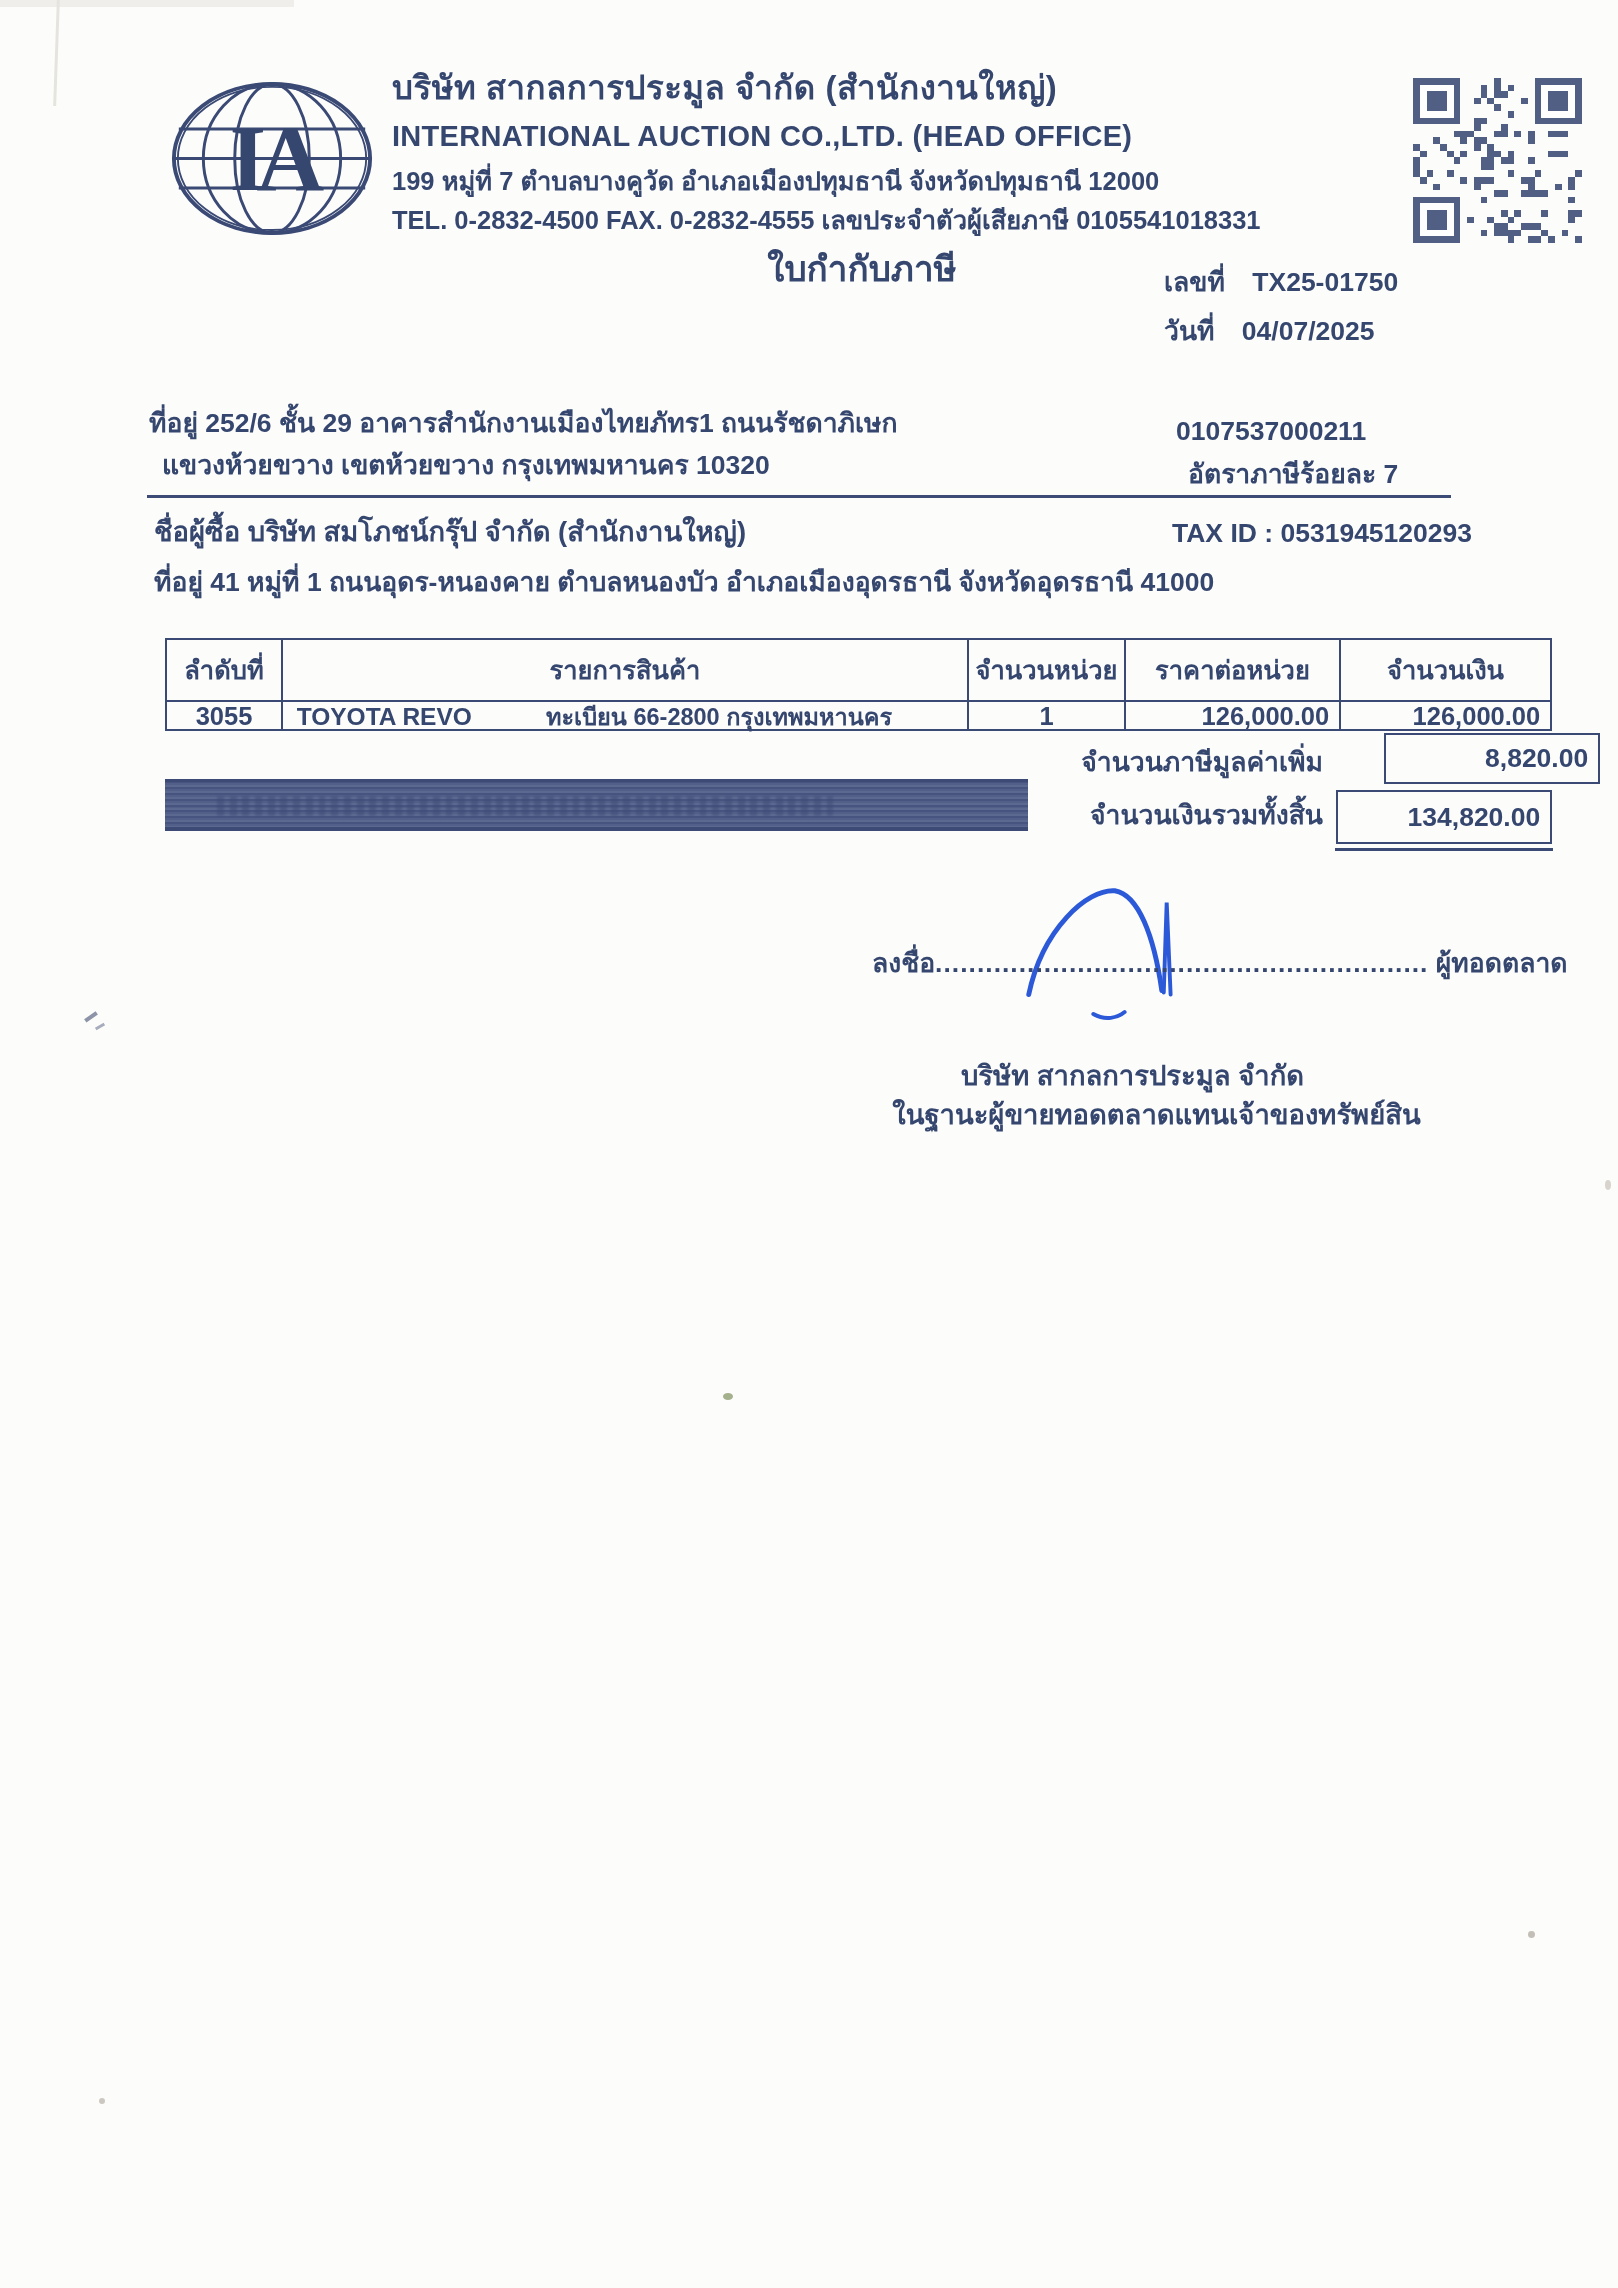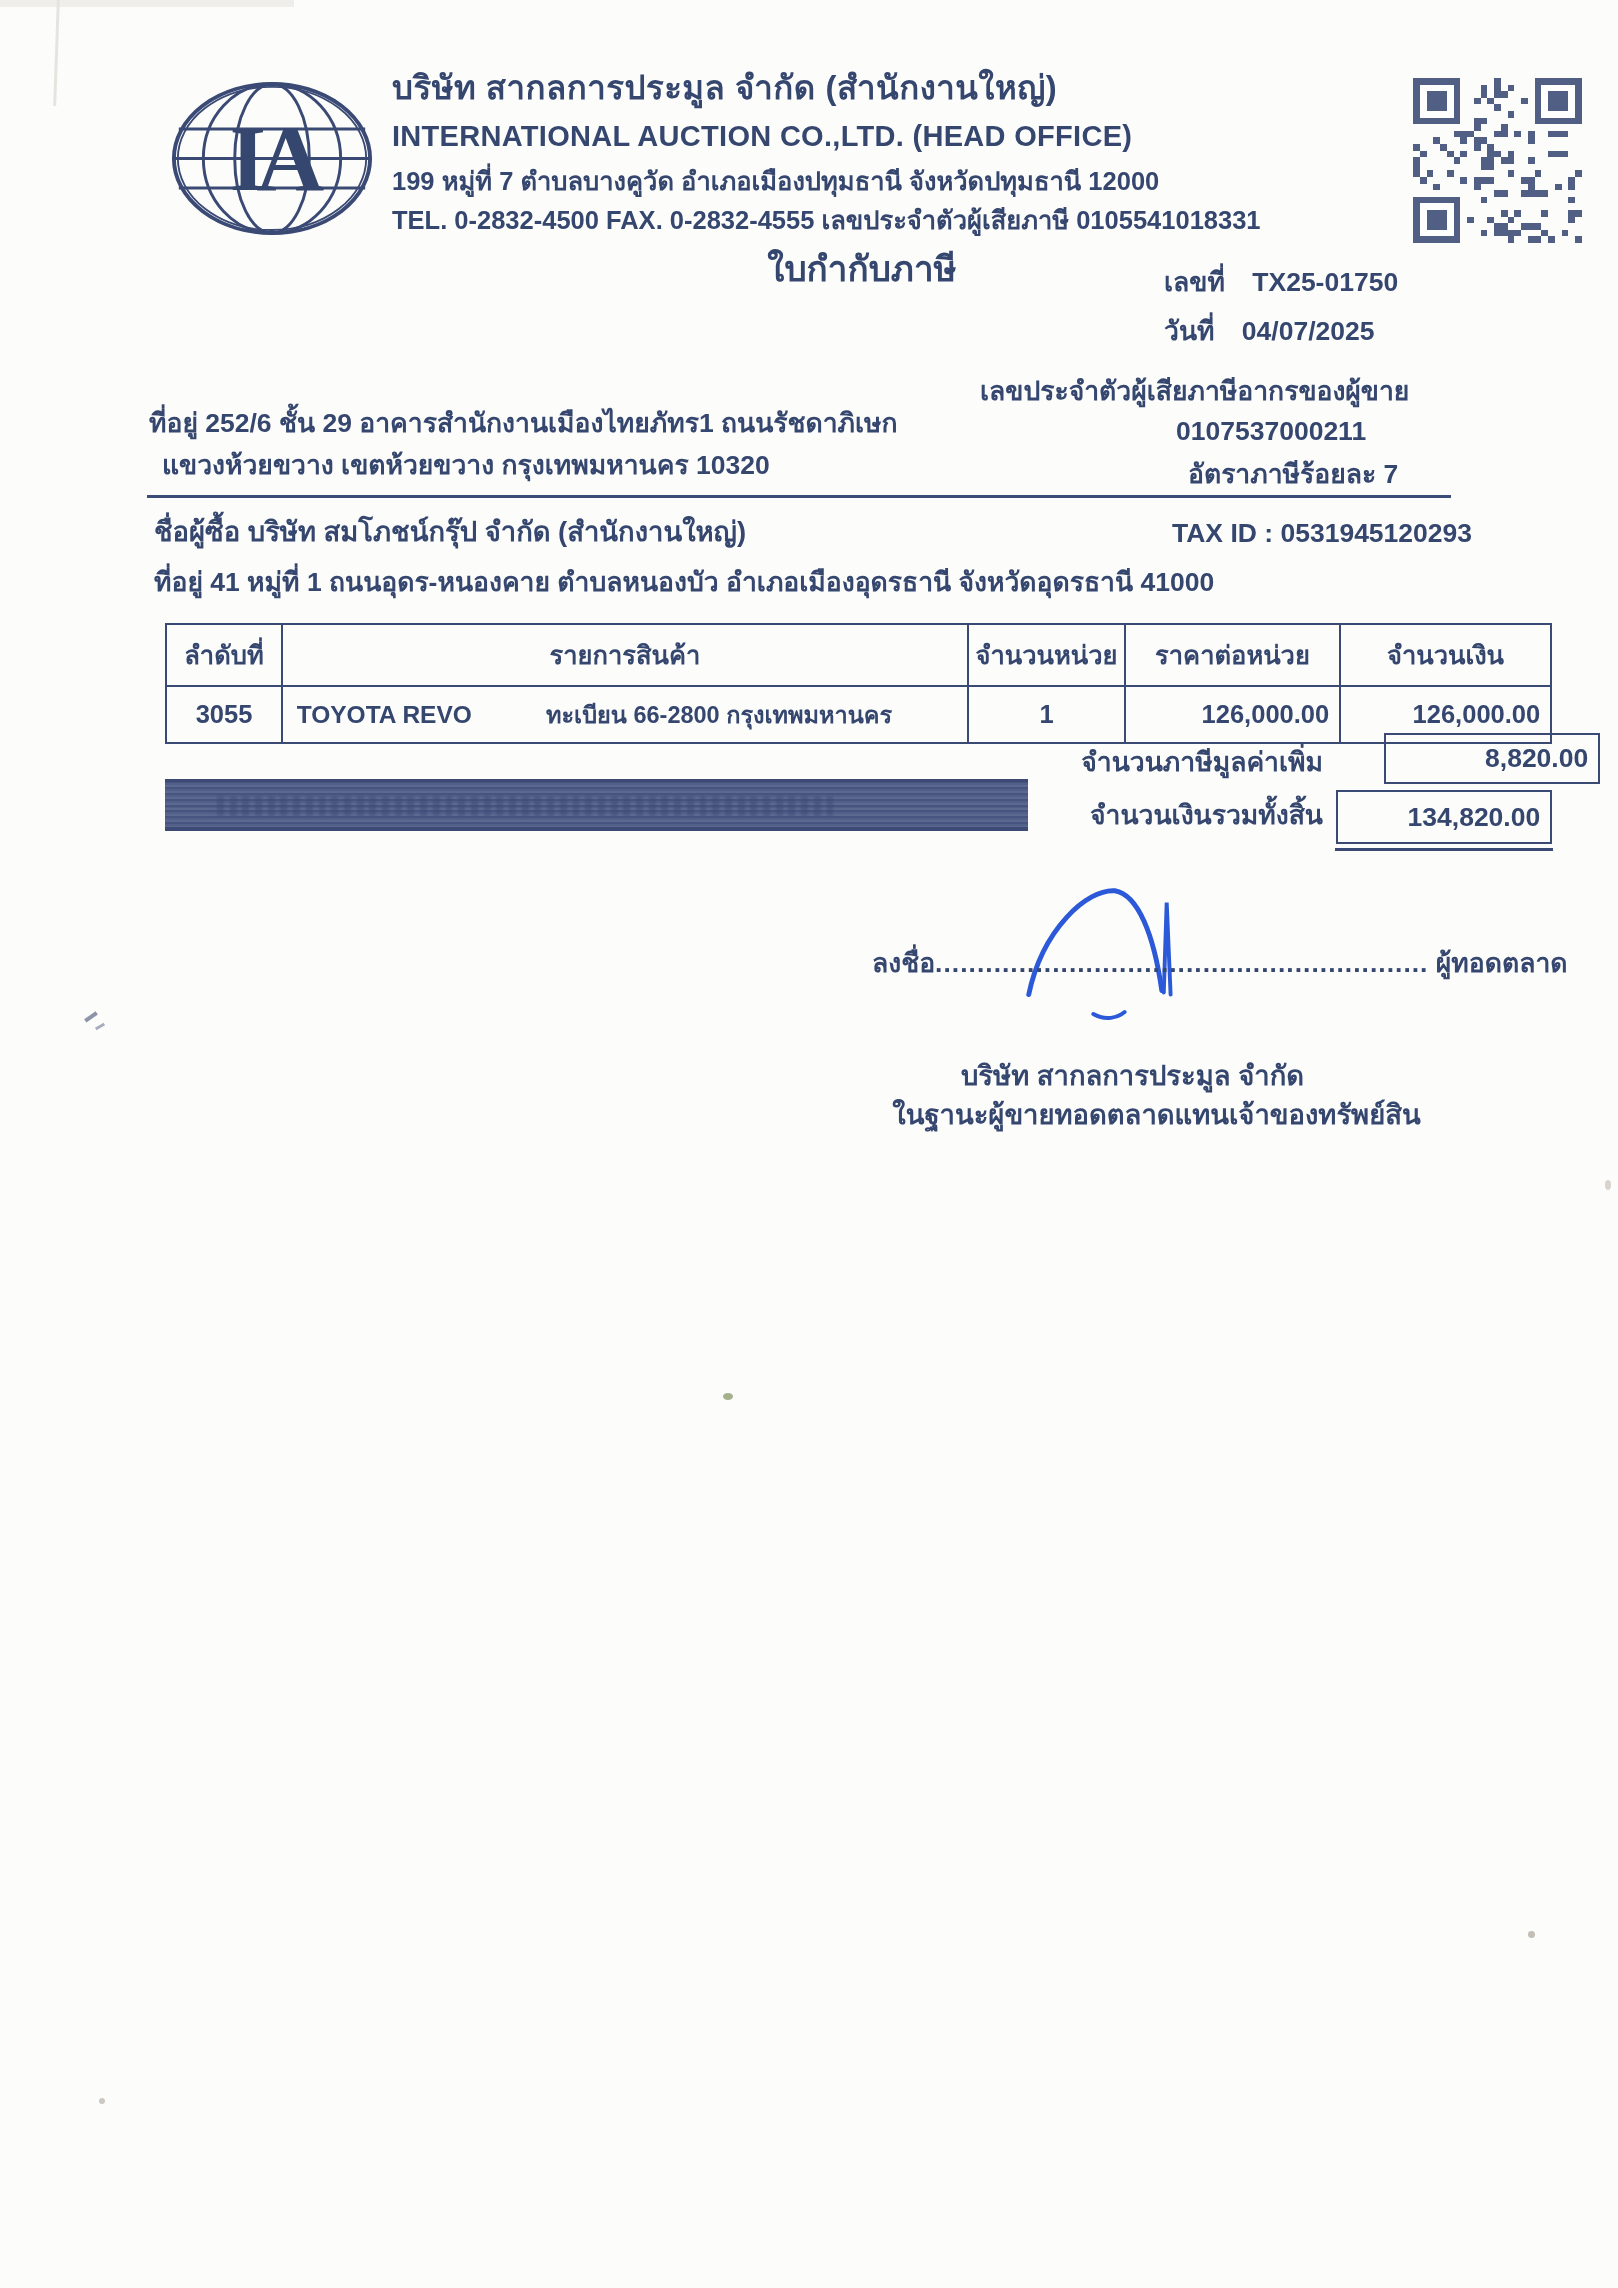"เลขประจำตัวผู้เสียภาษีอากรของผู้ขาย" div.abs { html: <div>เลขประจำตัวผู้เสียภาษีอากรของผู้ขาย</div> -> none }
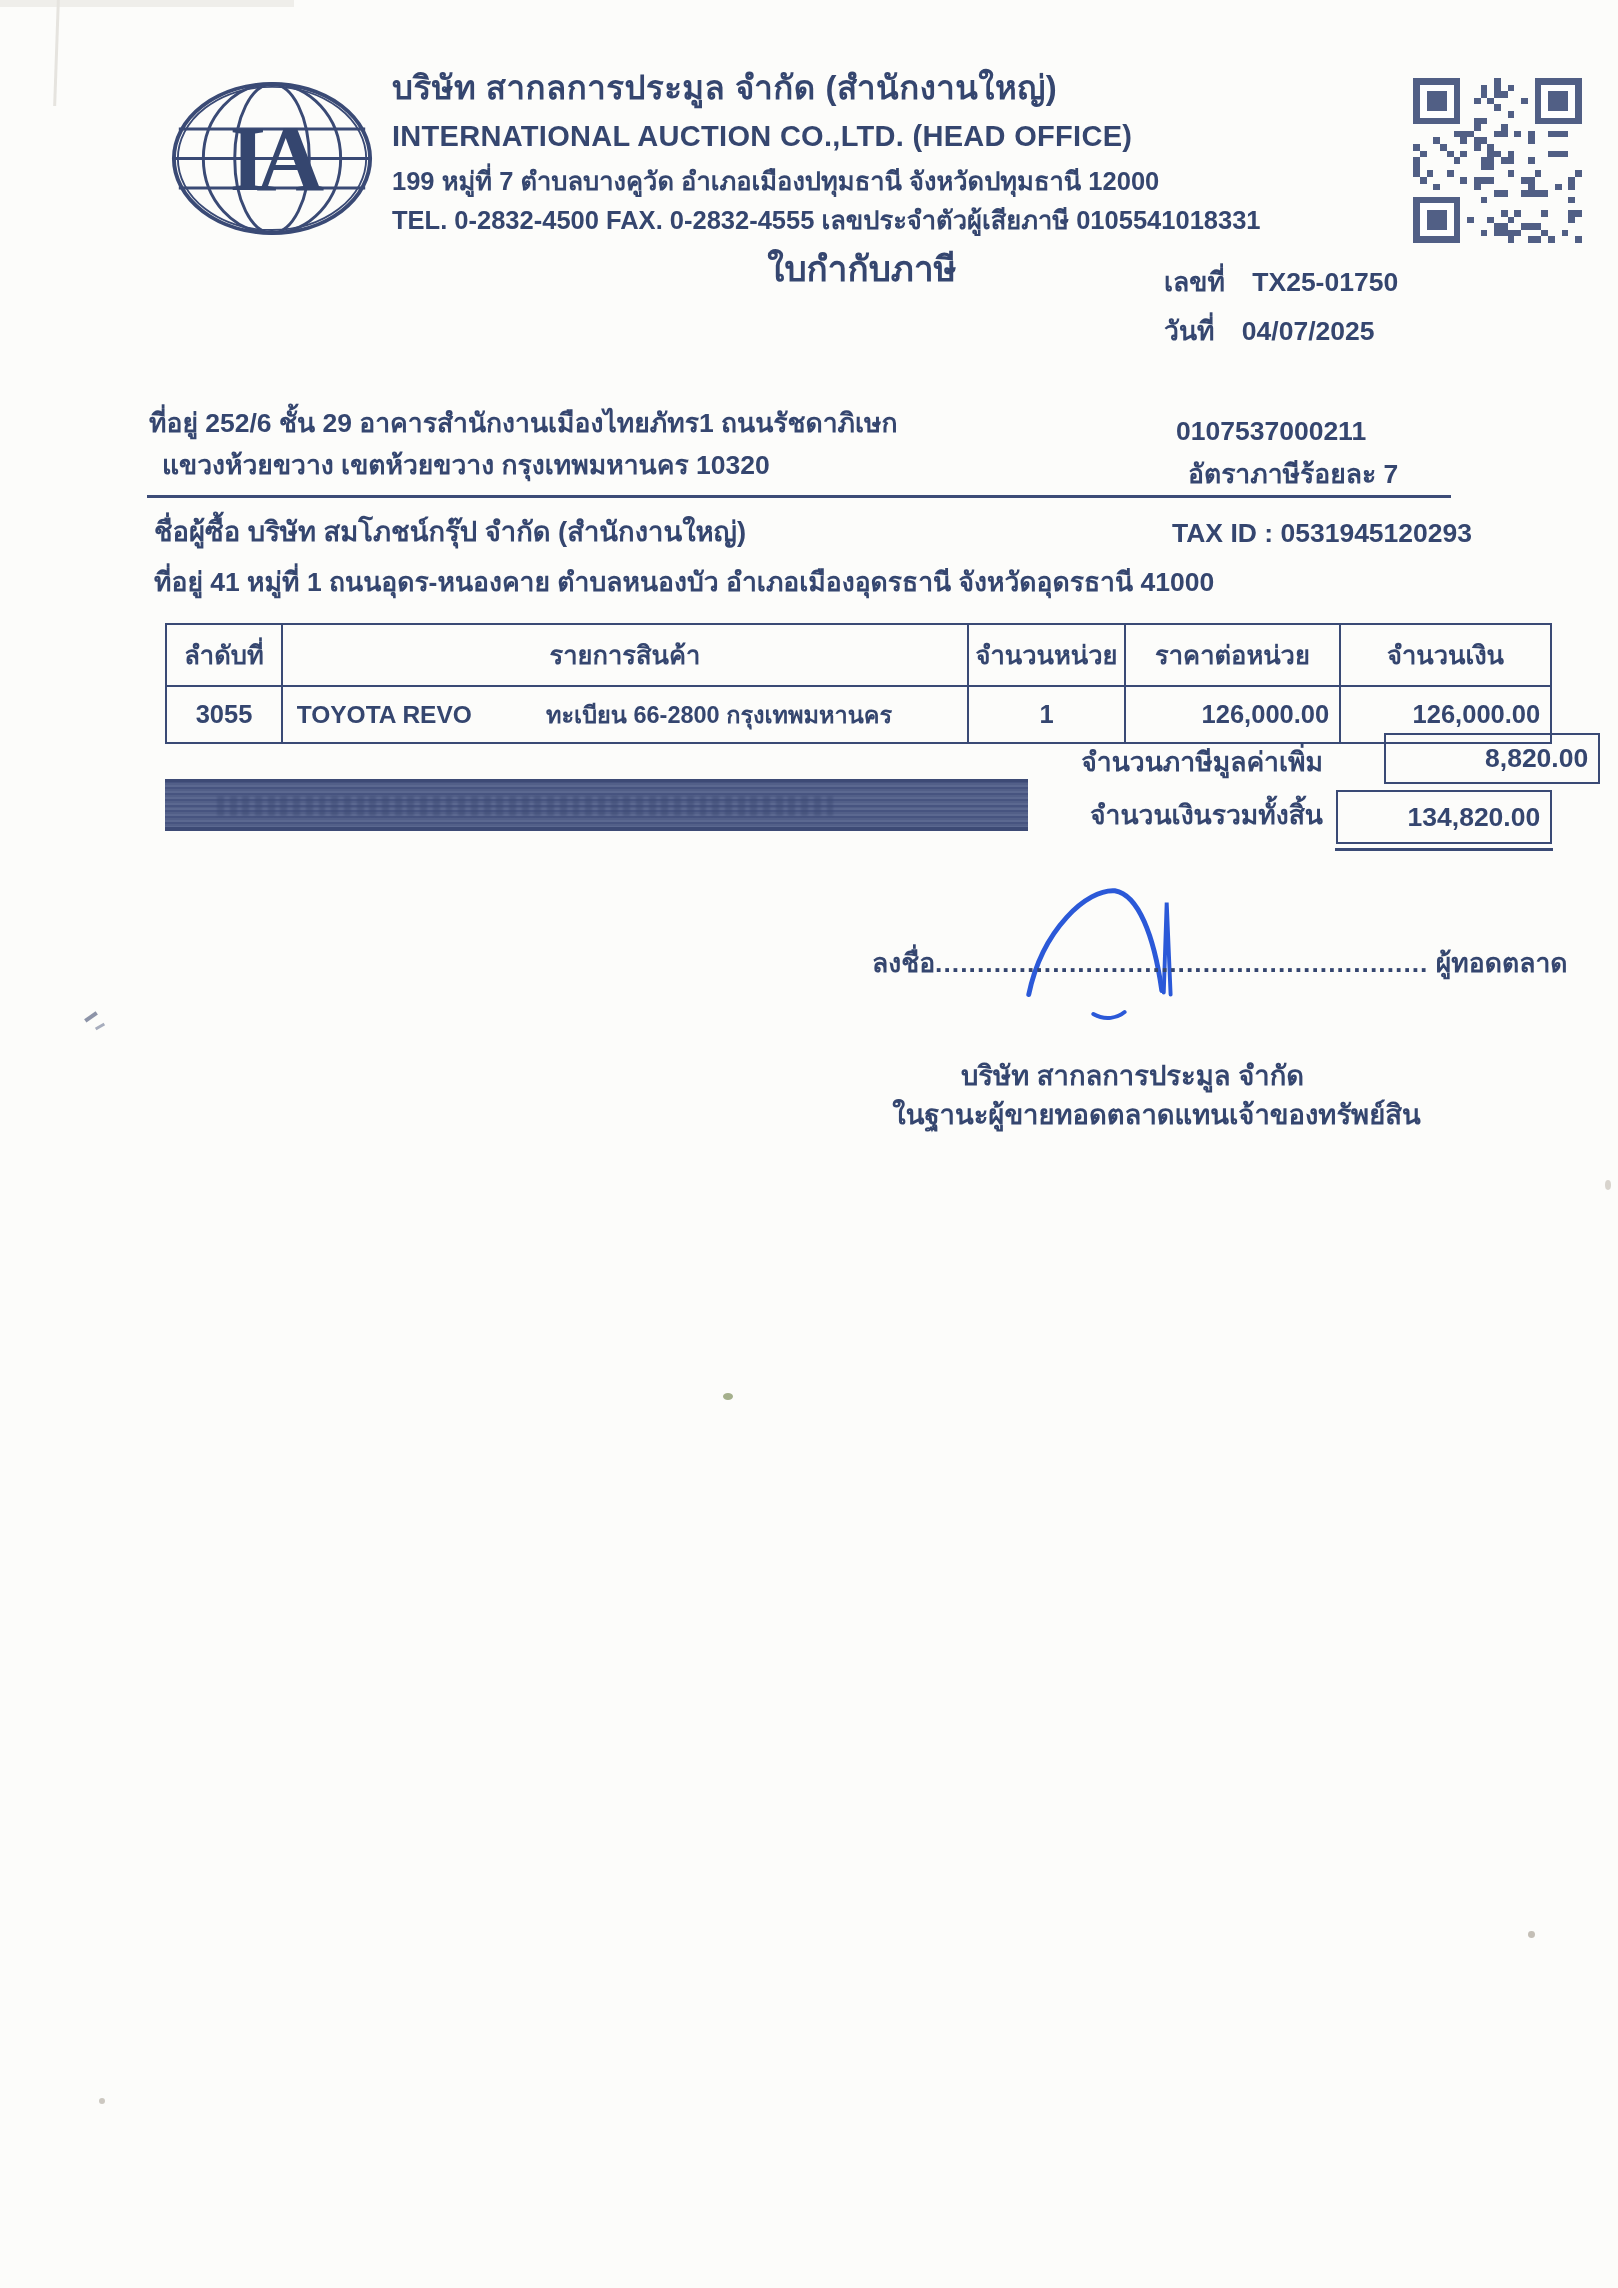"ลำดับที่" .items { height: 121px -> 93px; top: 623px -> 638px }
